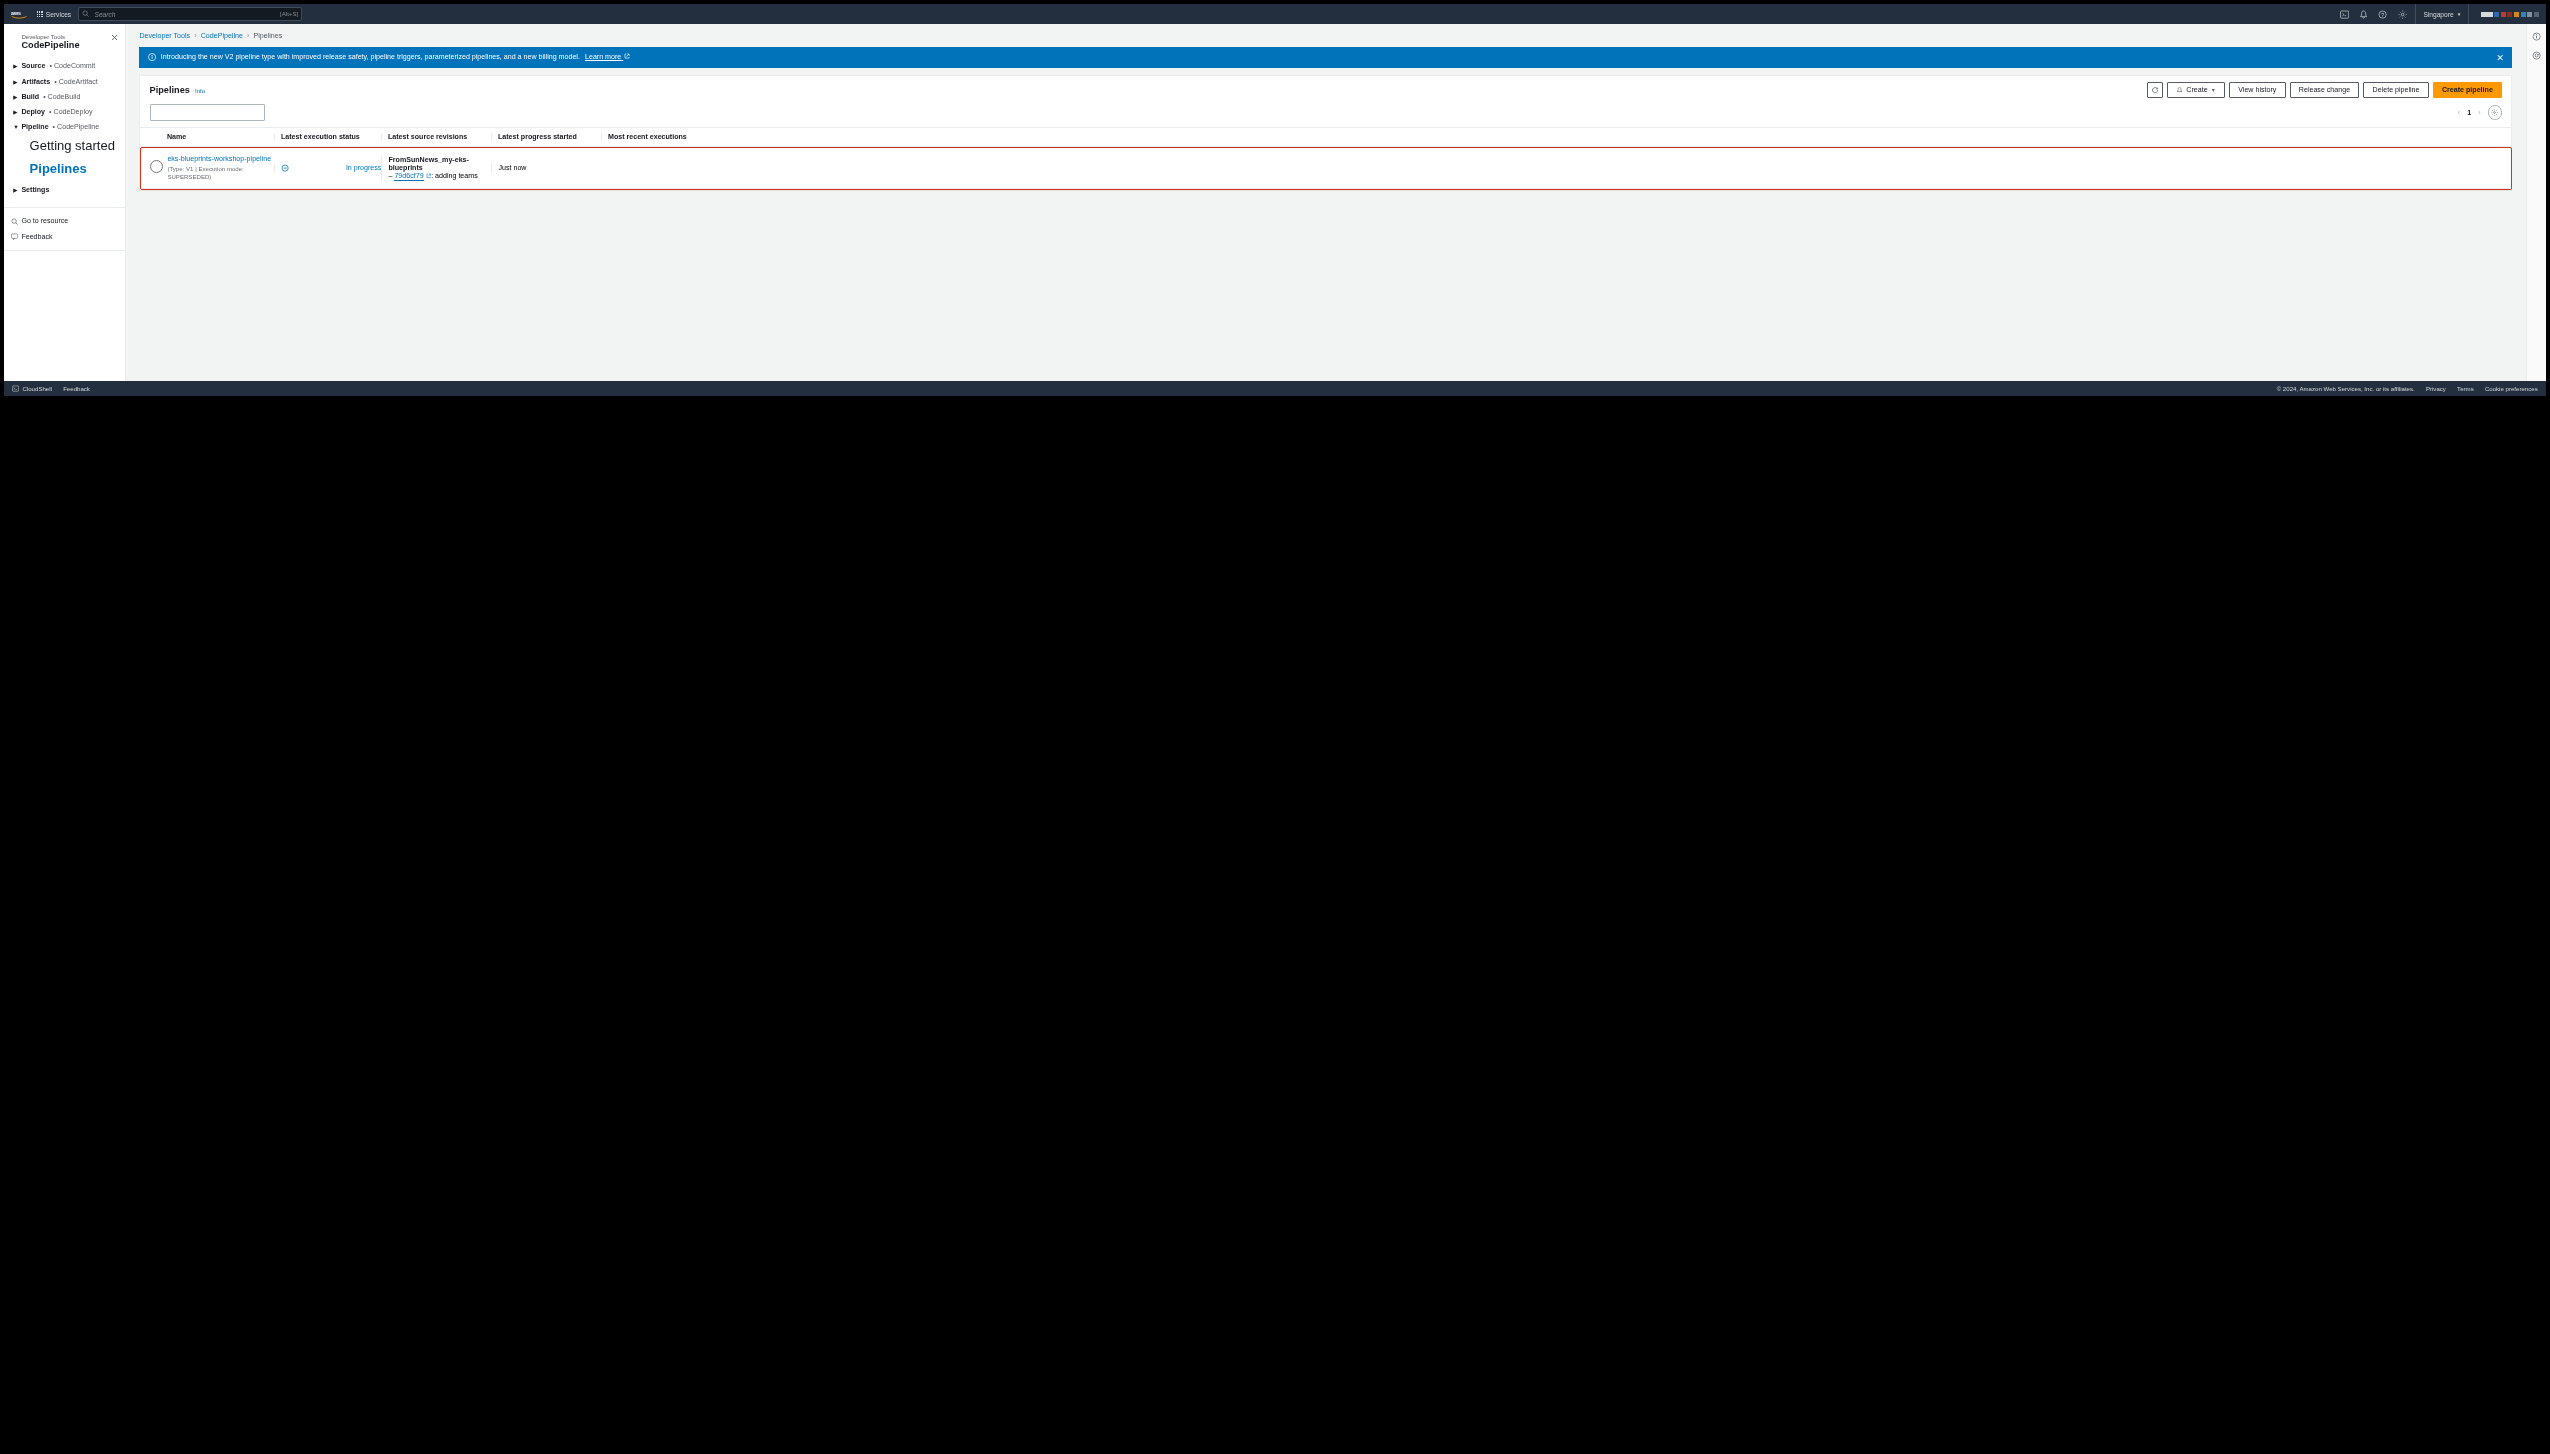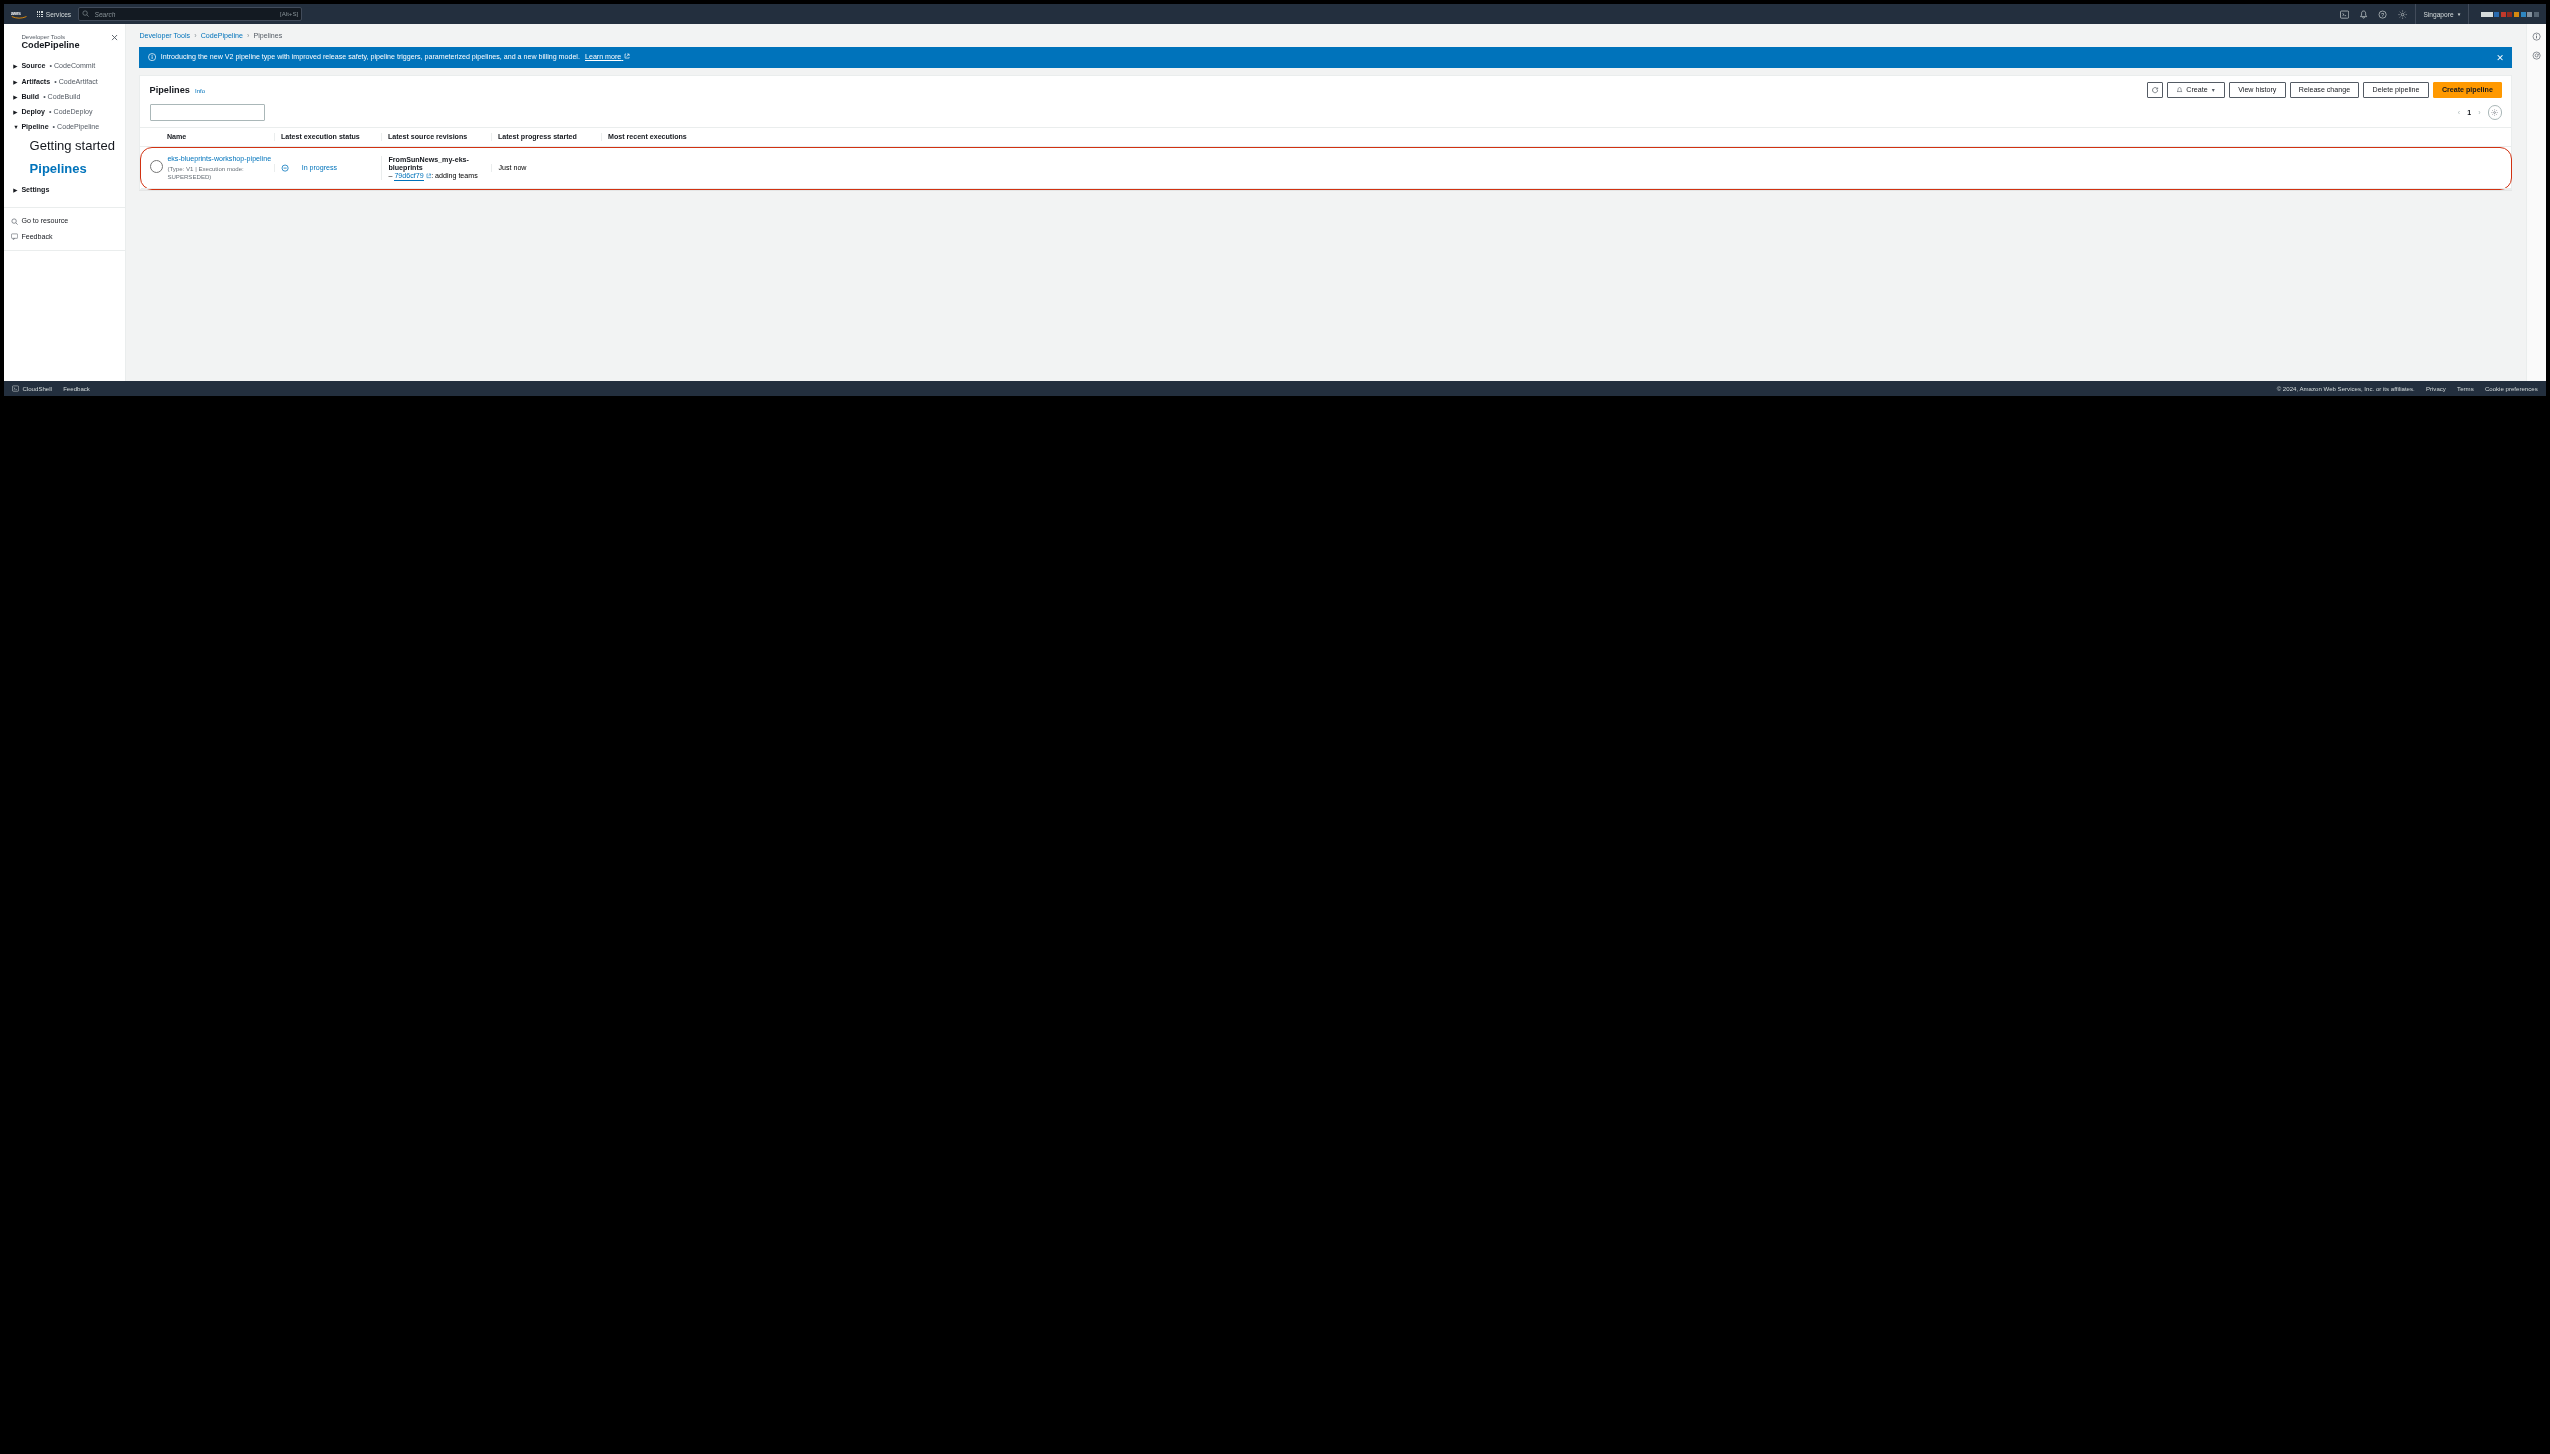"eks-blueprints-workshop-pipeline" .highlight-row { border-radius: 12px -> 2px }
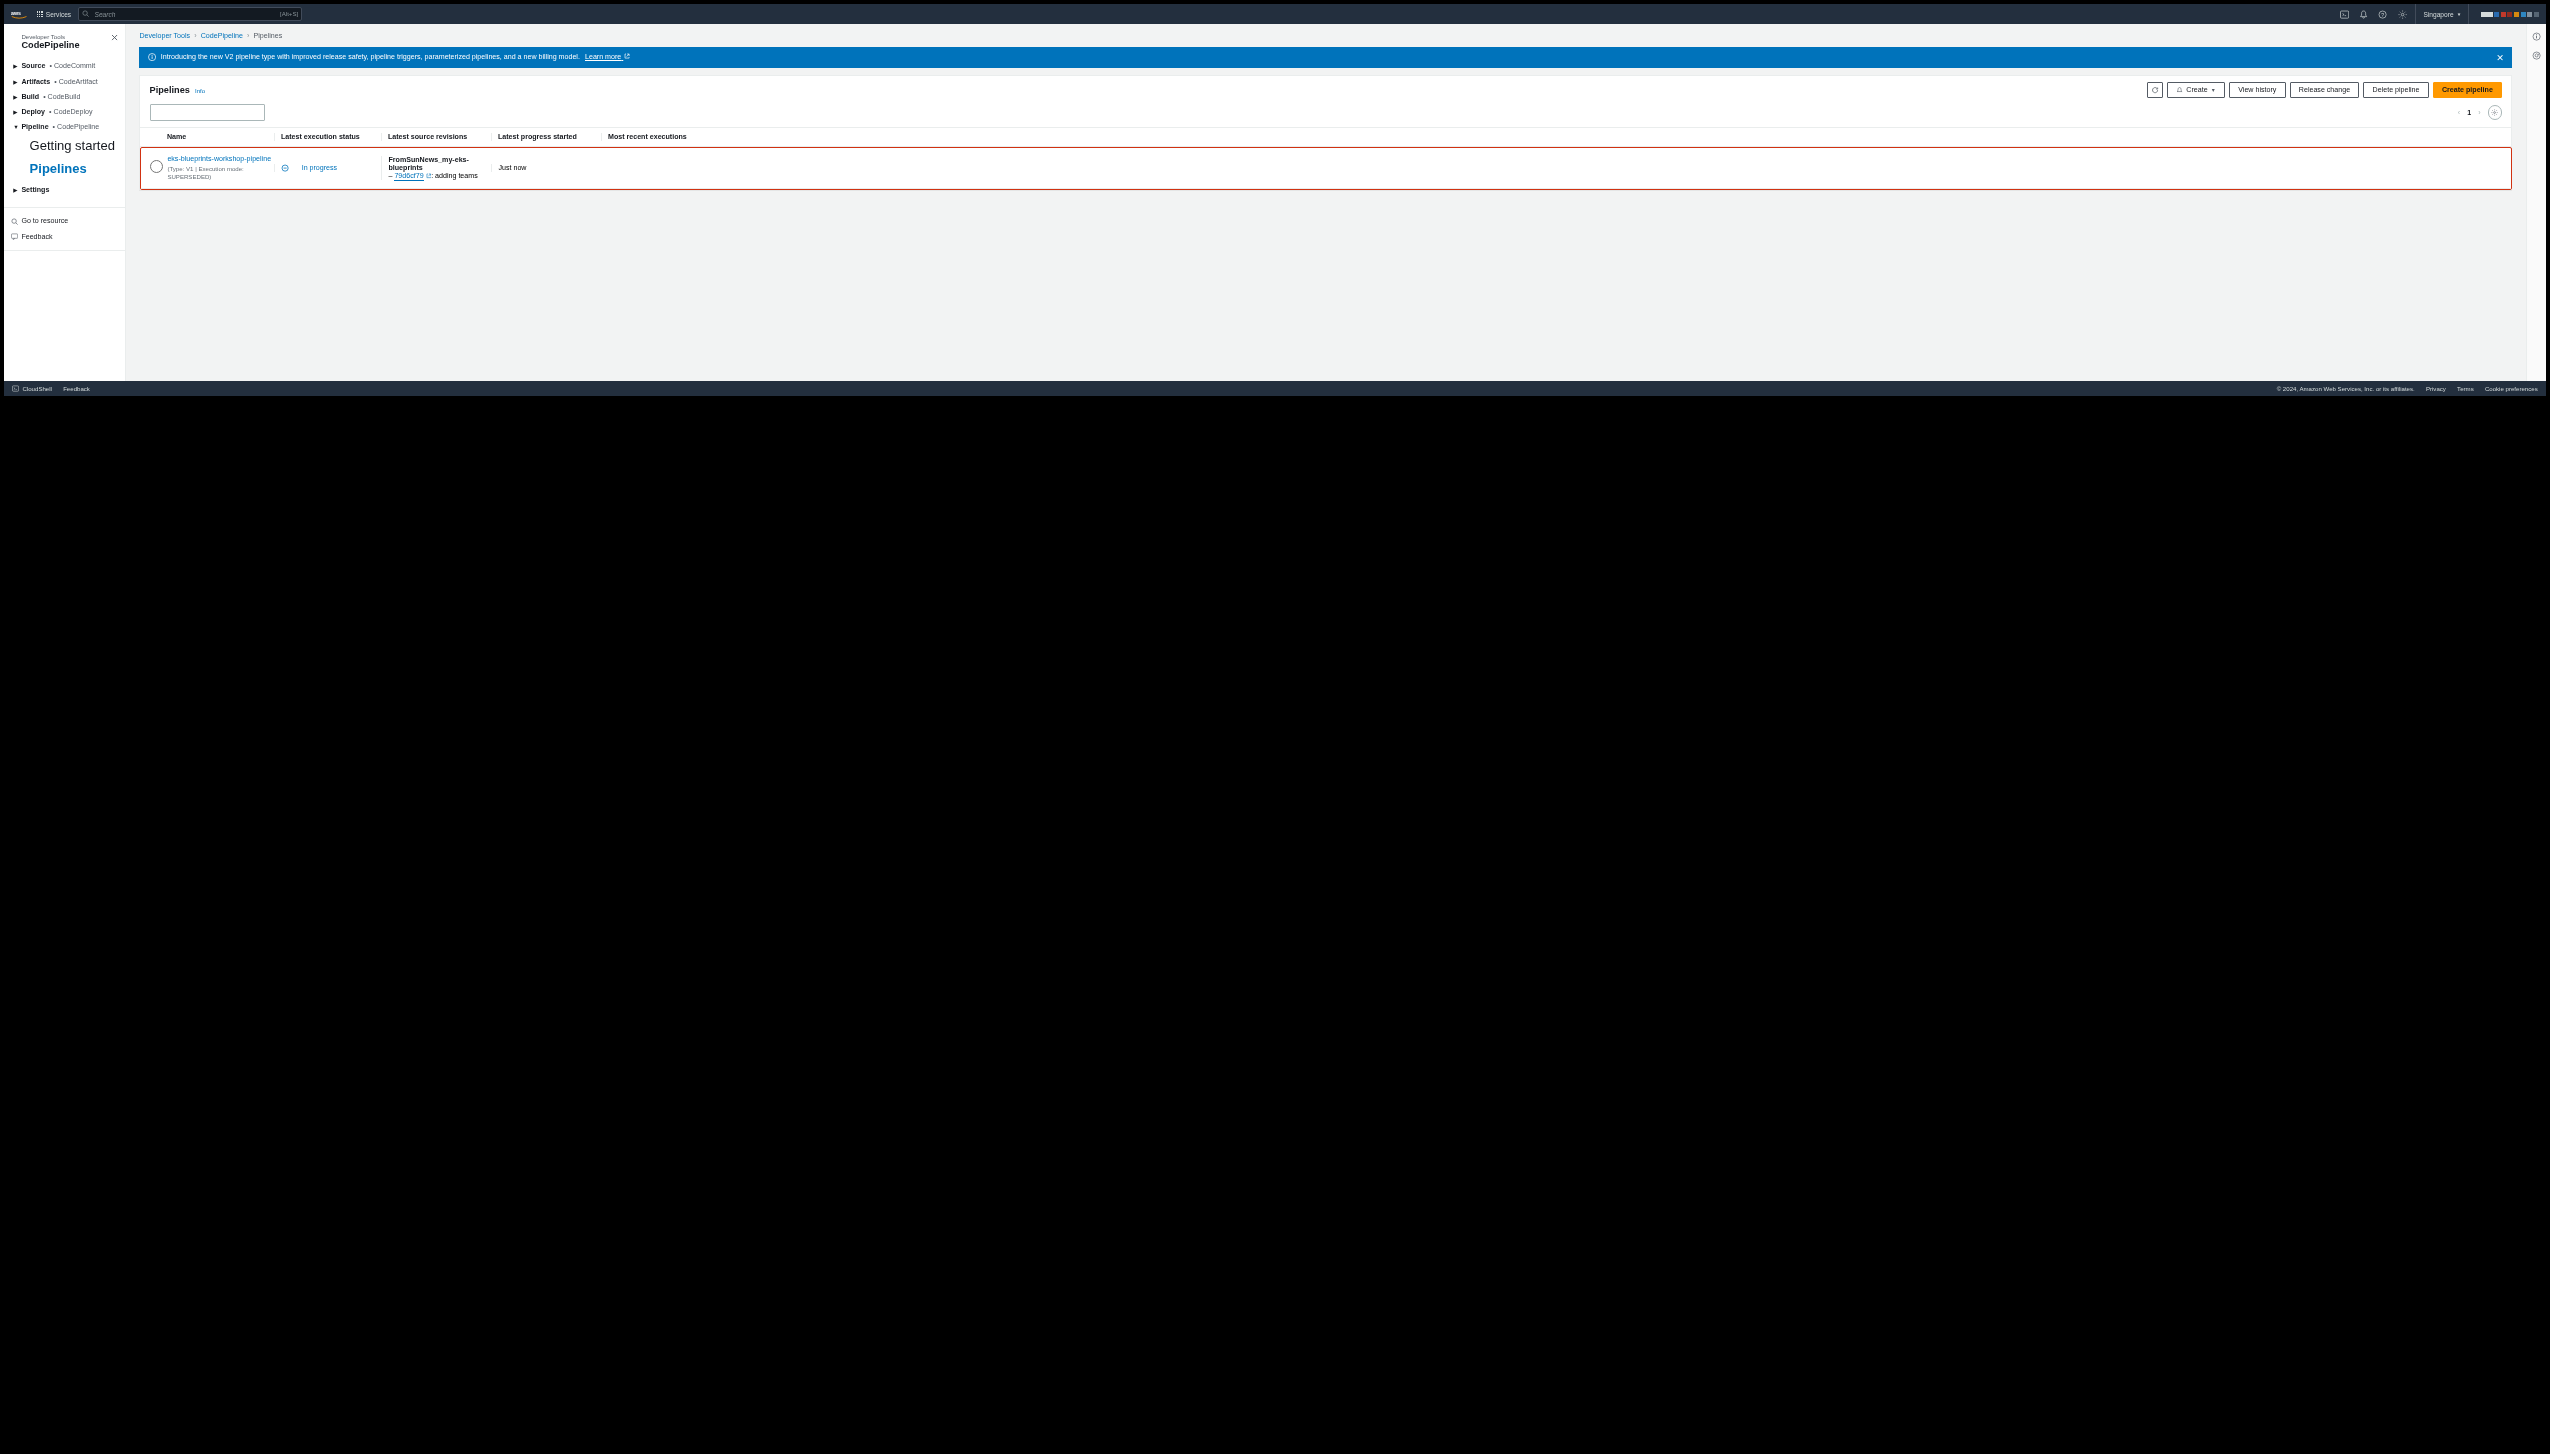"In progress" .status-inprogress { justify-content: none -> space-between }
